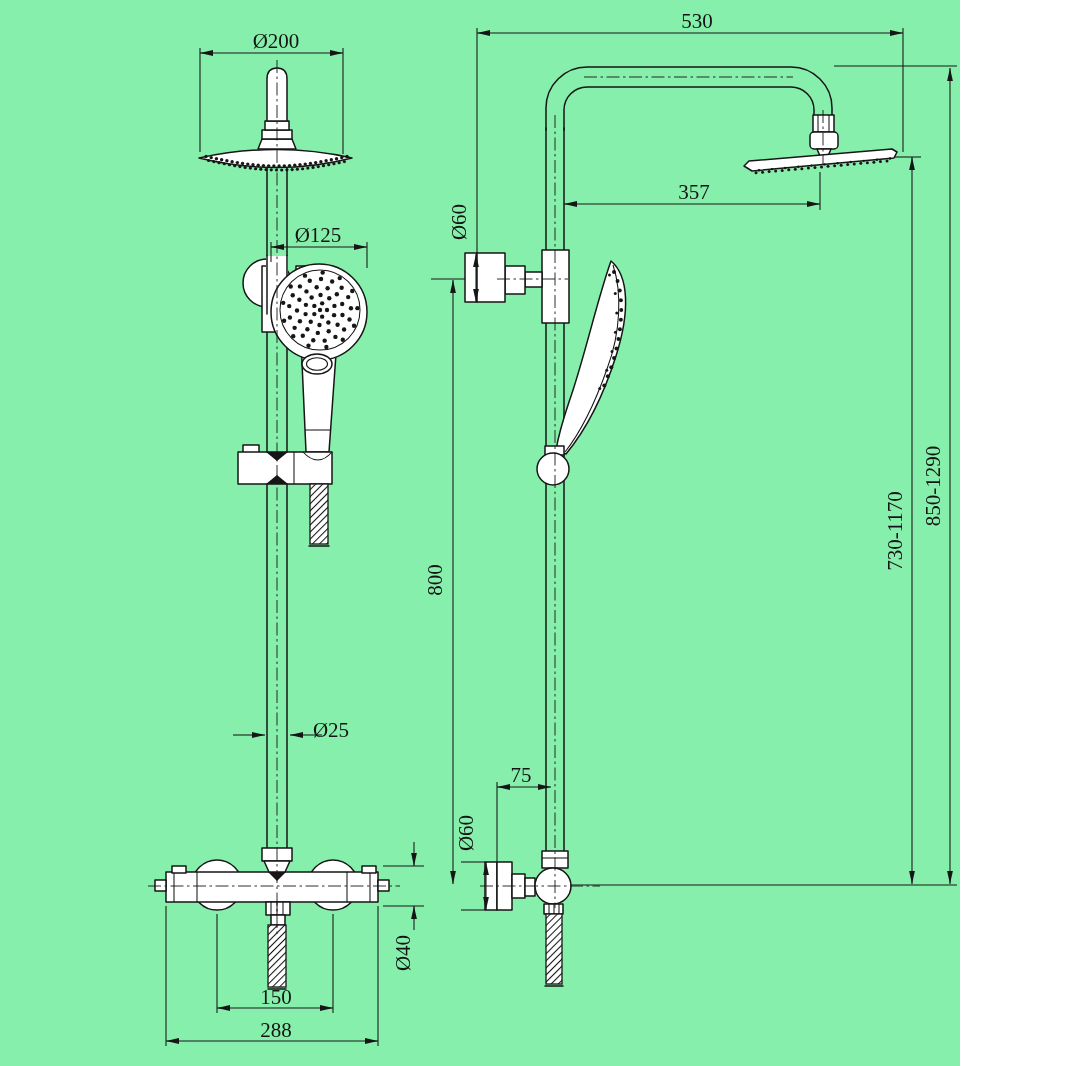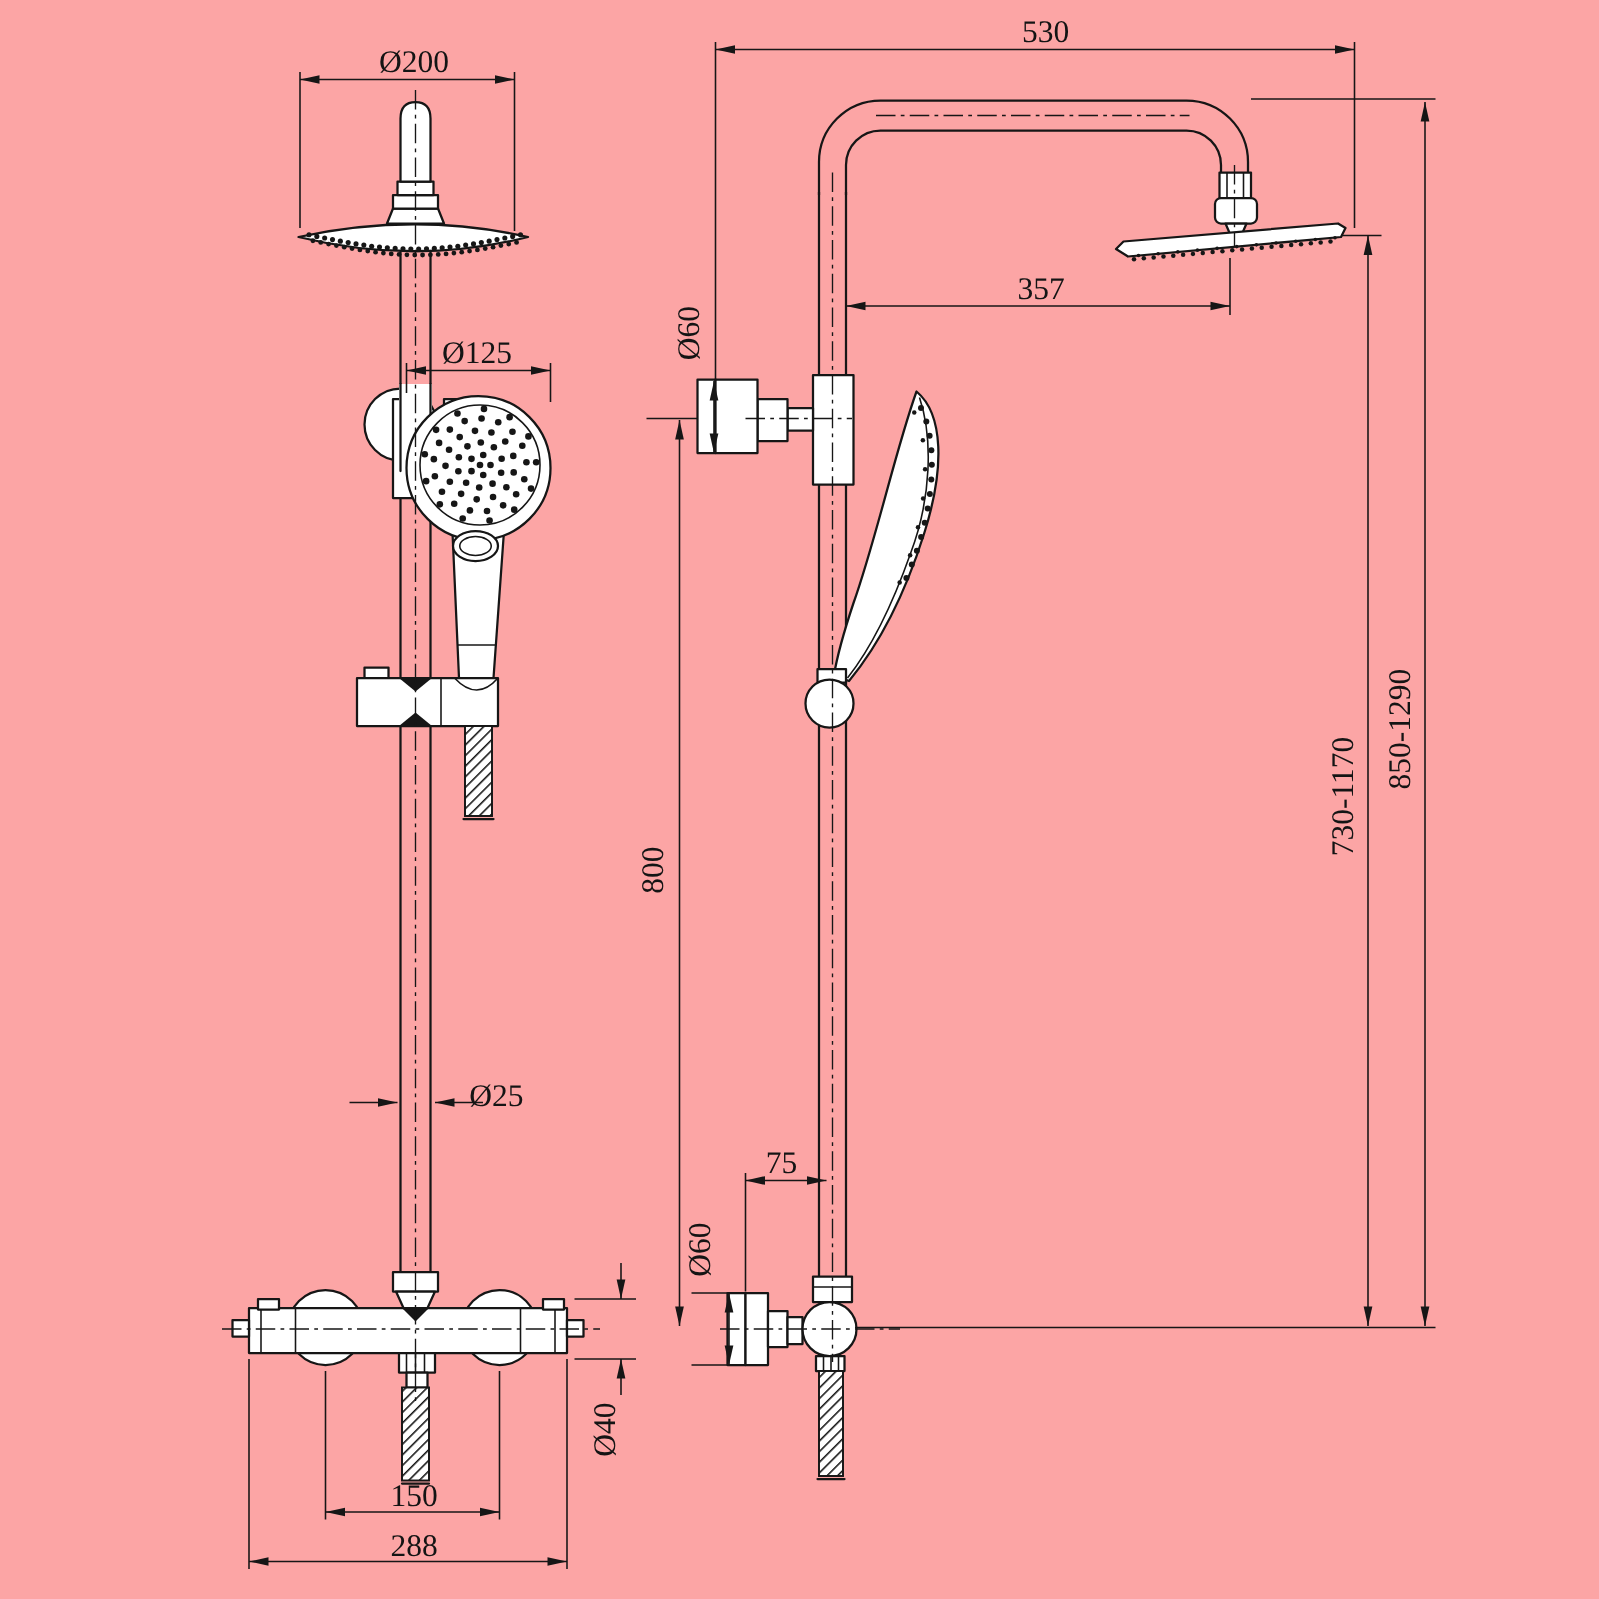"Ø200" .stage { background: #fca5a5 -> #86efac; width: 1066px -> 960px }
